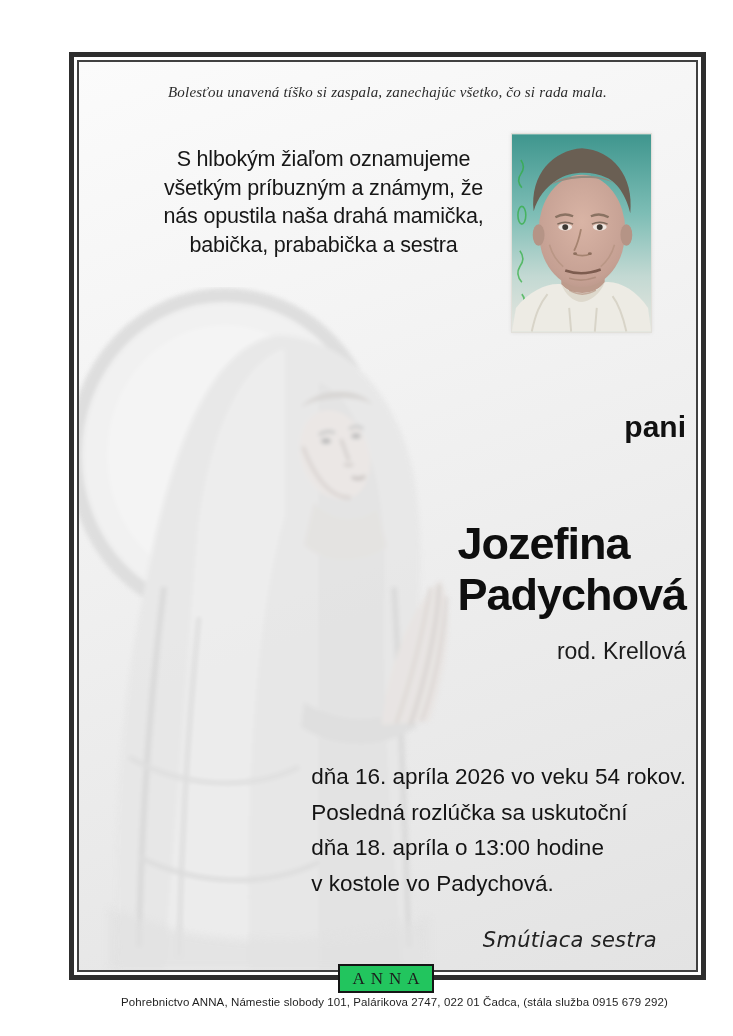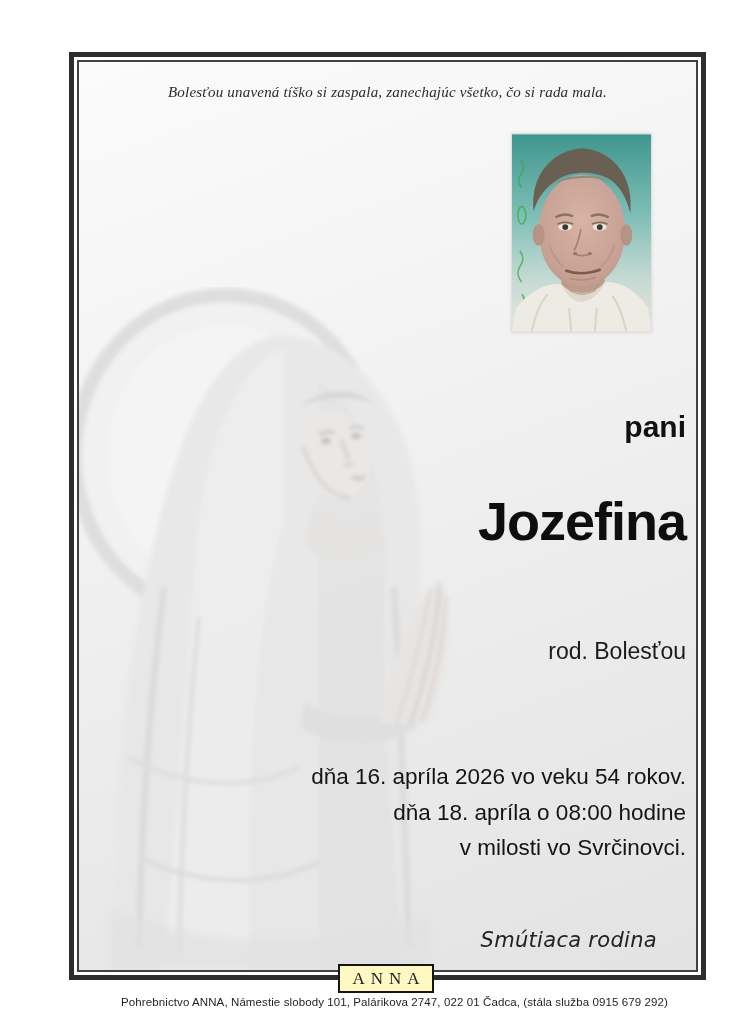"S hlbokým žiaľom oznamujeme" div.announce { html: none -> <div> <div>S hlbokým žiaľom oznamujeme</div> <div>všetkým príbuzným a známym, že</div> <div>nás opustila naša drahá mamička,</div> <div>babička, prababička a sestra</div> </div> }
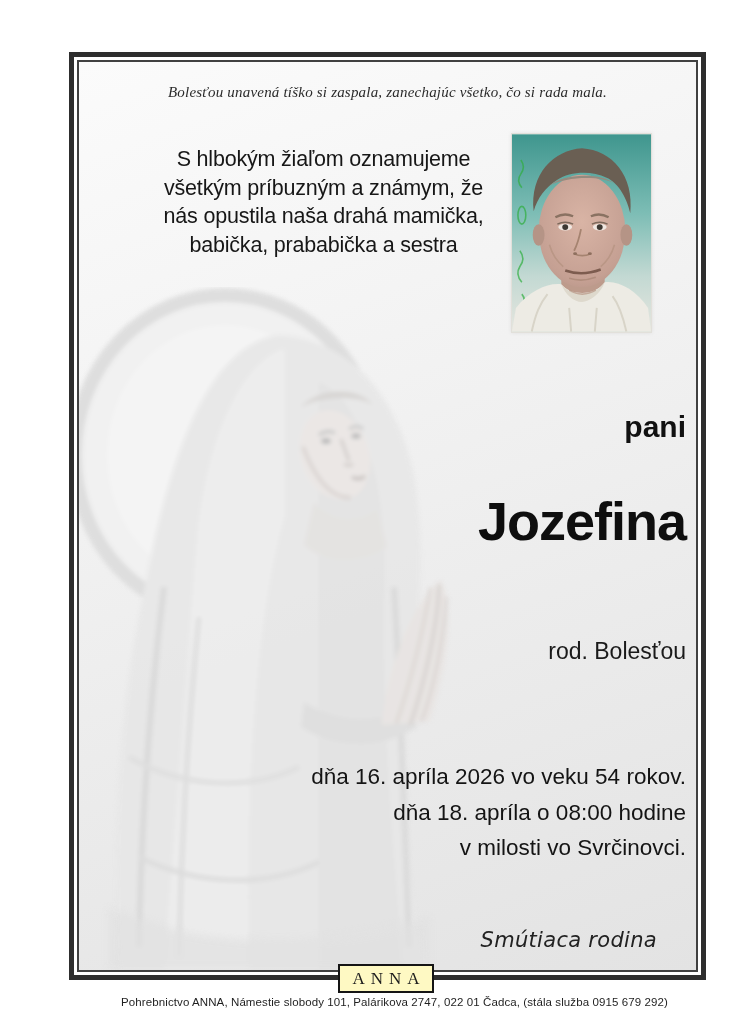"pani" .right-txt { text-align: right -> left }
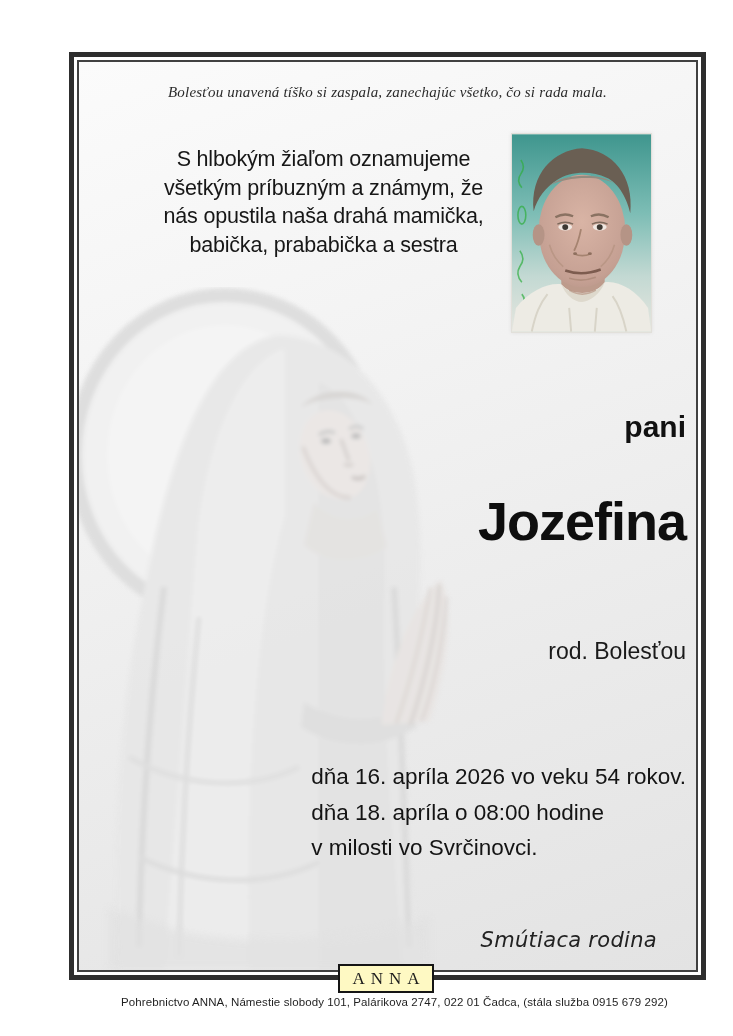"Jozefina" .fullname { font-size: 54px -> 45px; top: 434px -> 456px }
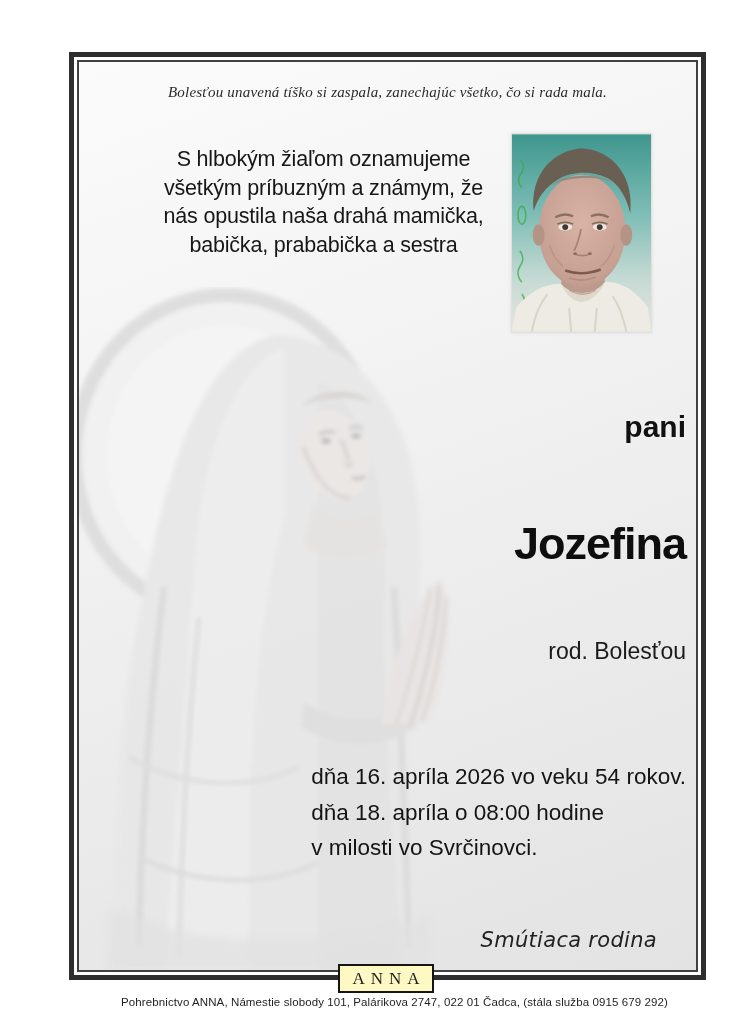"Padychová" div { html: none -> <div>Padychová</div> }
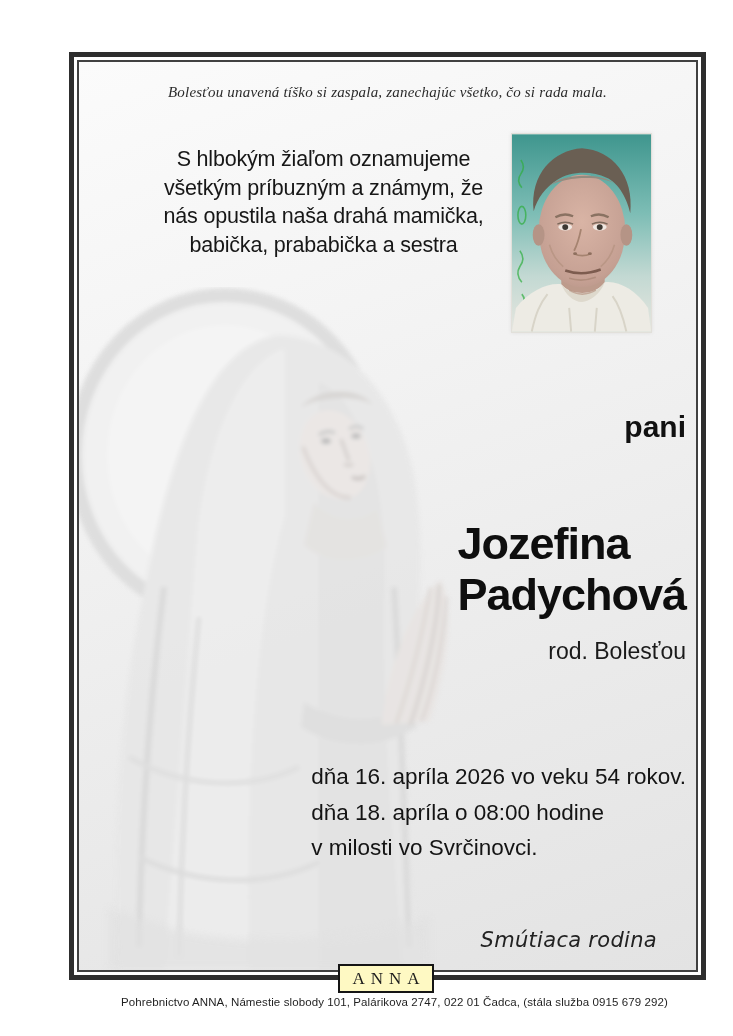"rod. Bolesťou" div.right-txt { text: Bolesťou -> Krellová }
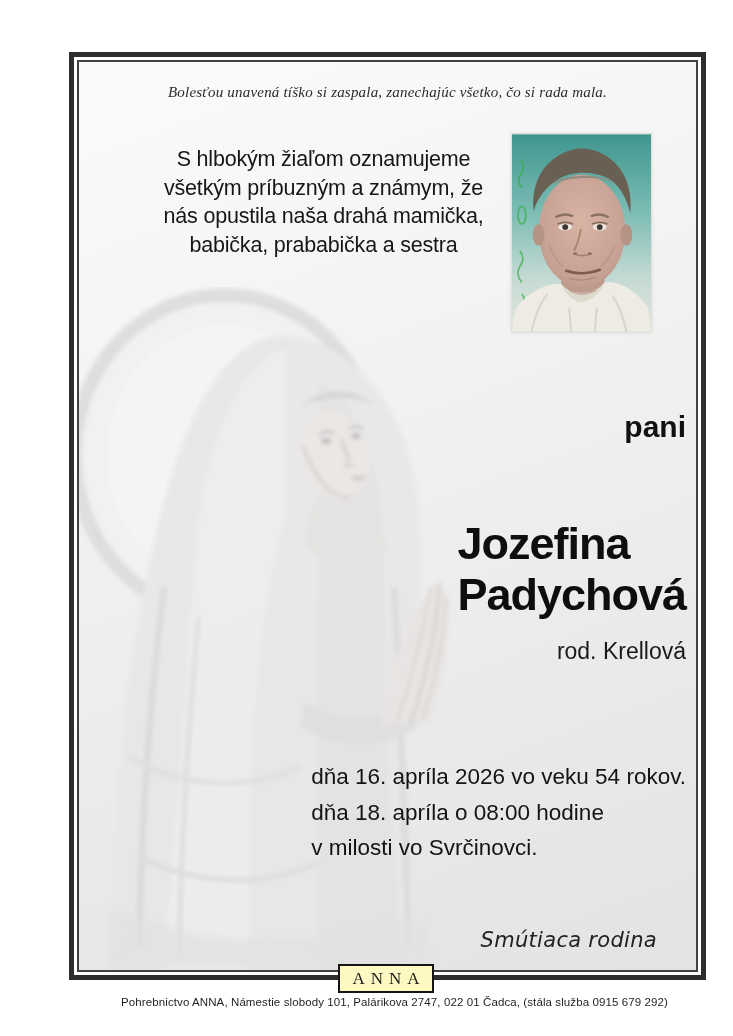"Posledná rozlúčka sa uskutoční" div { html: none -> <div>Posledná rozlúčka sa uskutoční</div> }
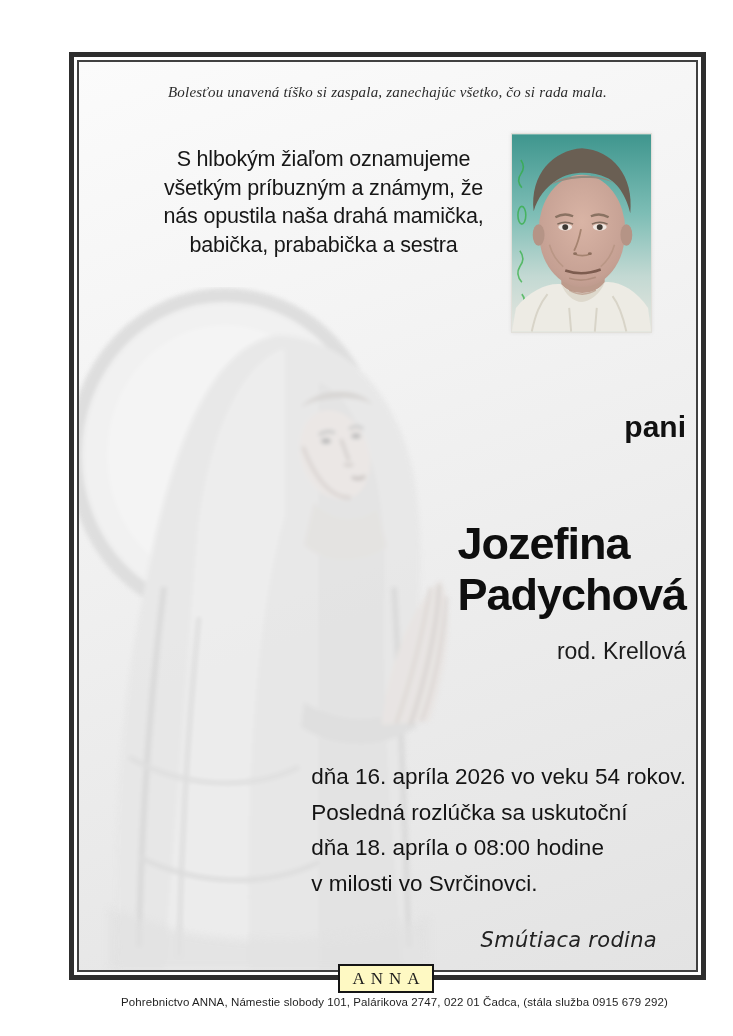"dňa 18. apríla o 08:00" div { text: 08:00 -> 13:00 }
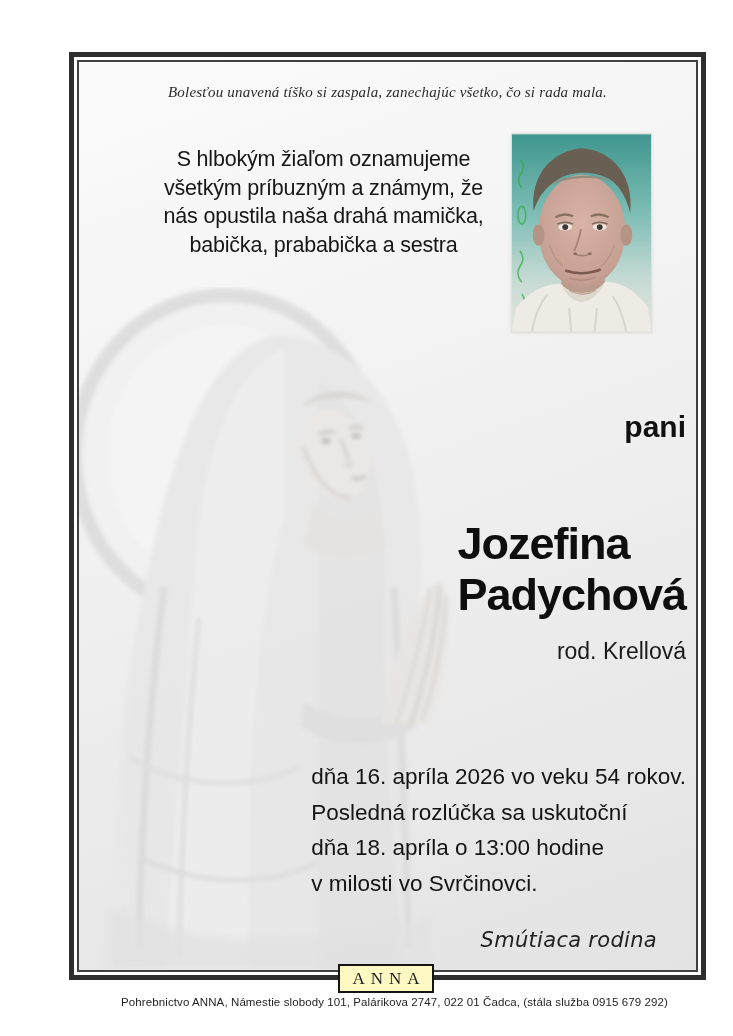"v milosti vo Svrčinovci." div { text: milosti vo Svrčinovci -> kostole vo Padychová }
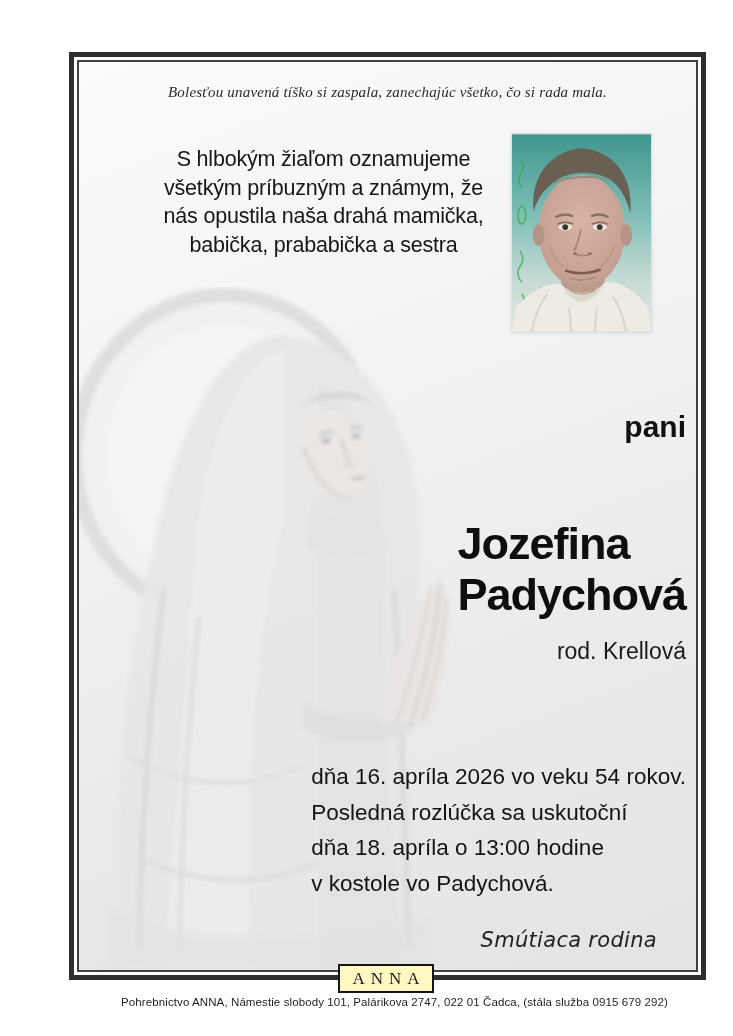"Smútiaca rodina" div.right-txt { text: rodina -> sestra }
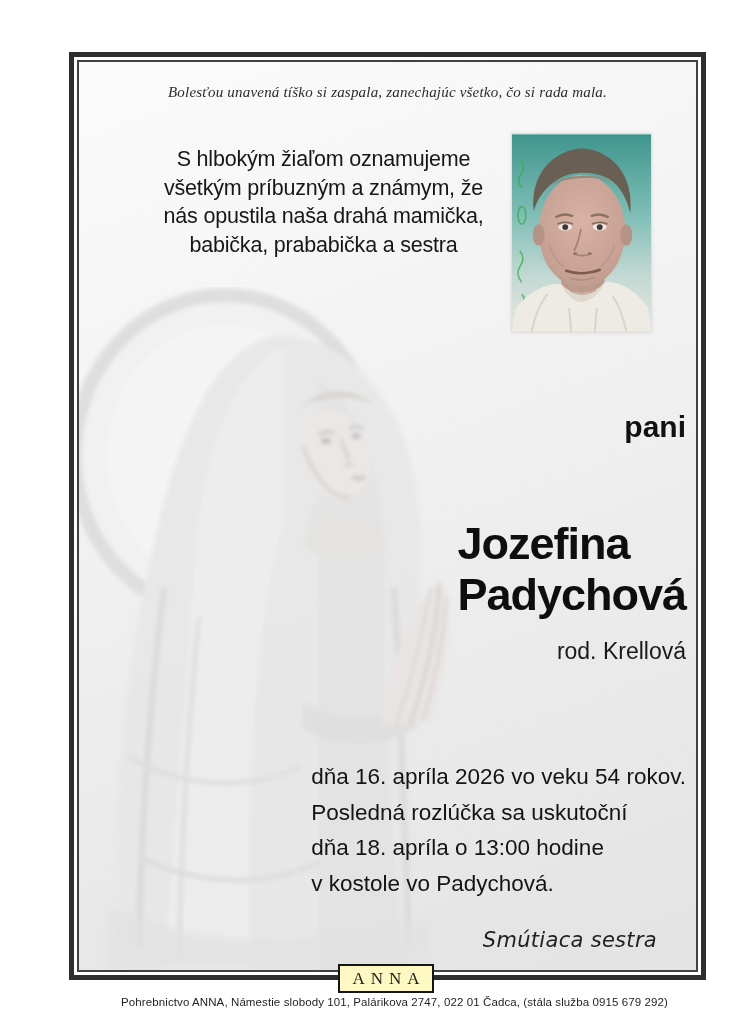"ANNA" .anna-box { background: #fef9c3 -> #22c55e }
